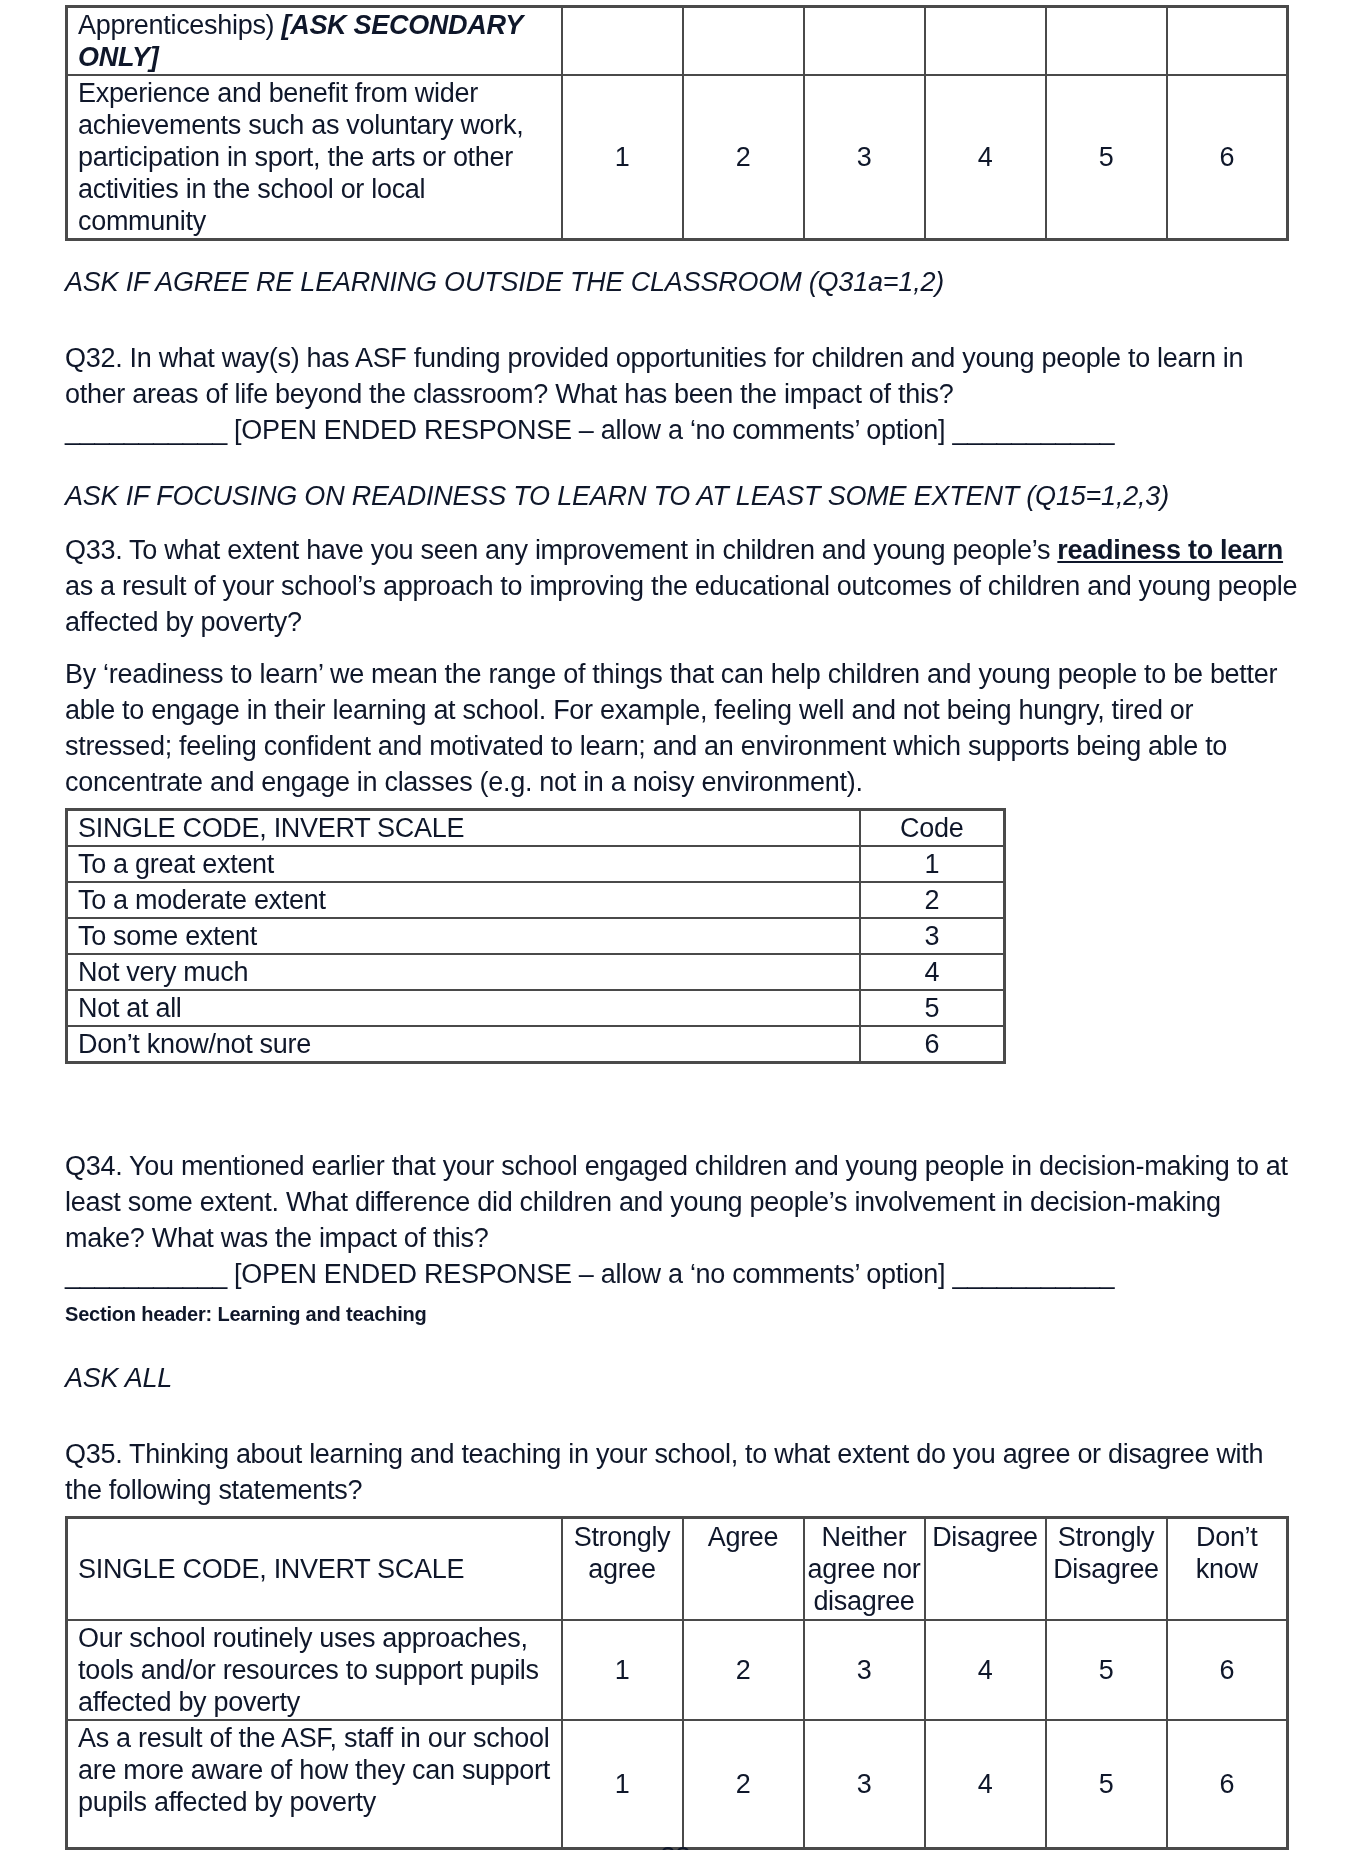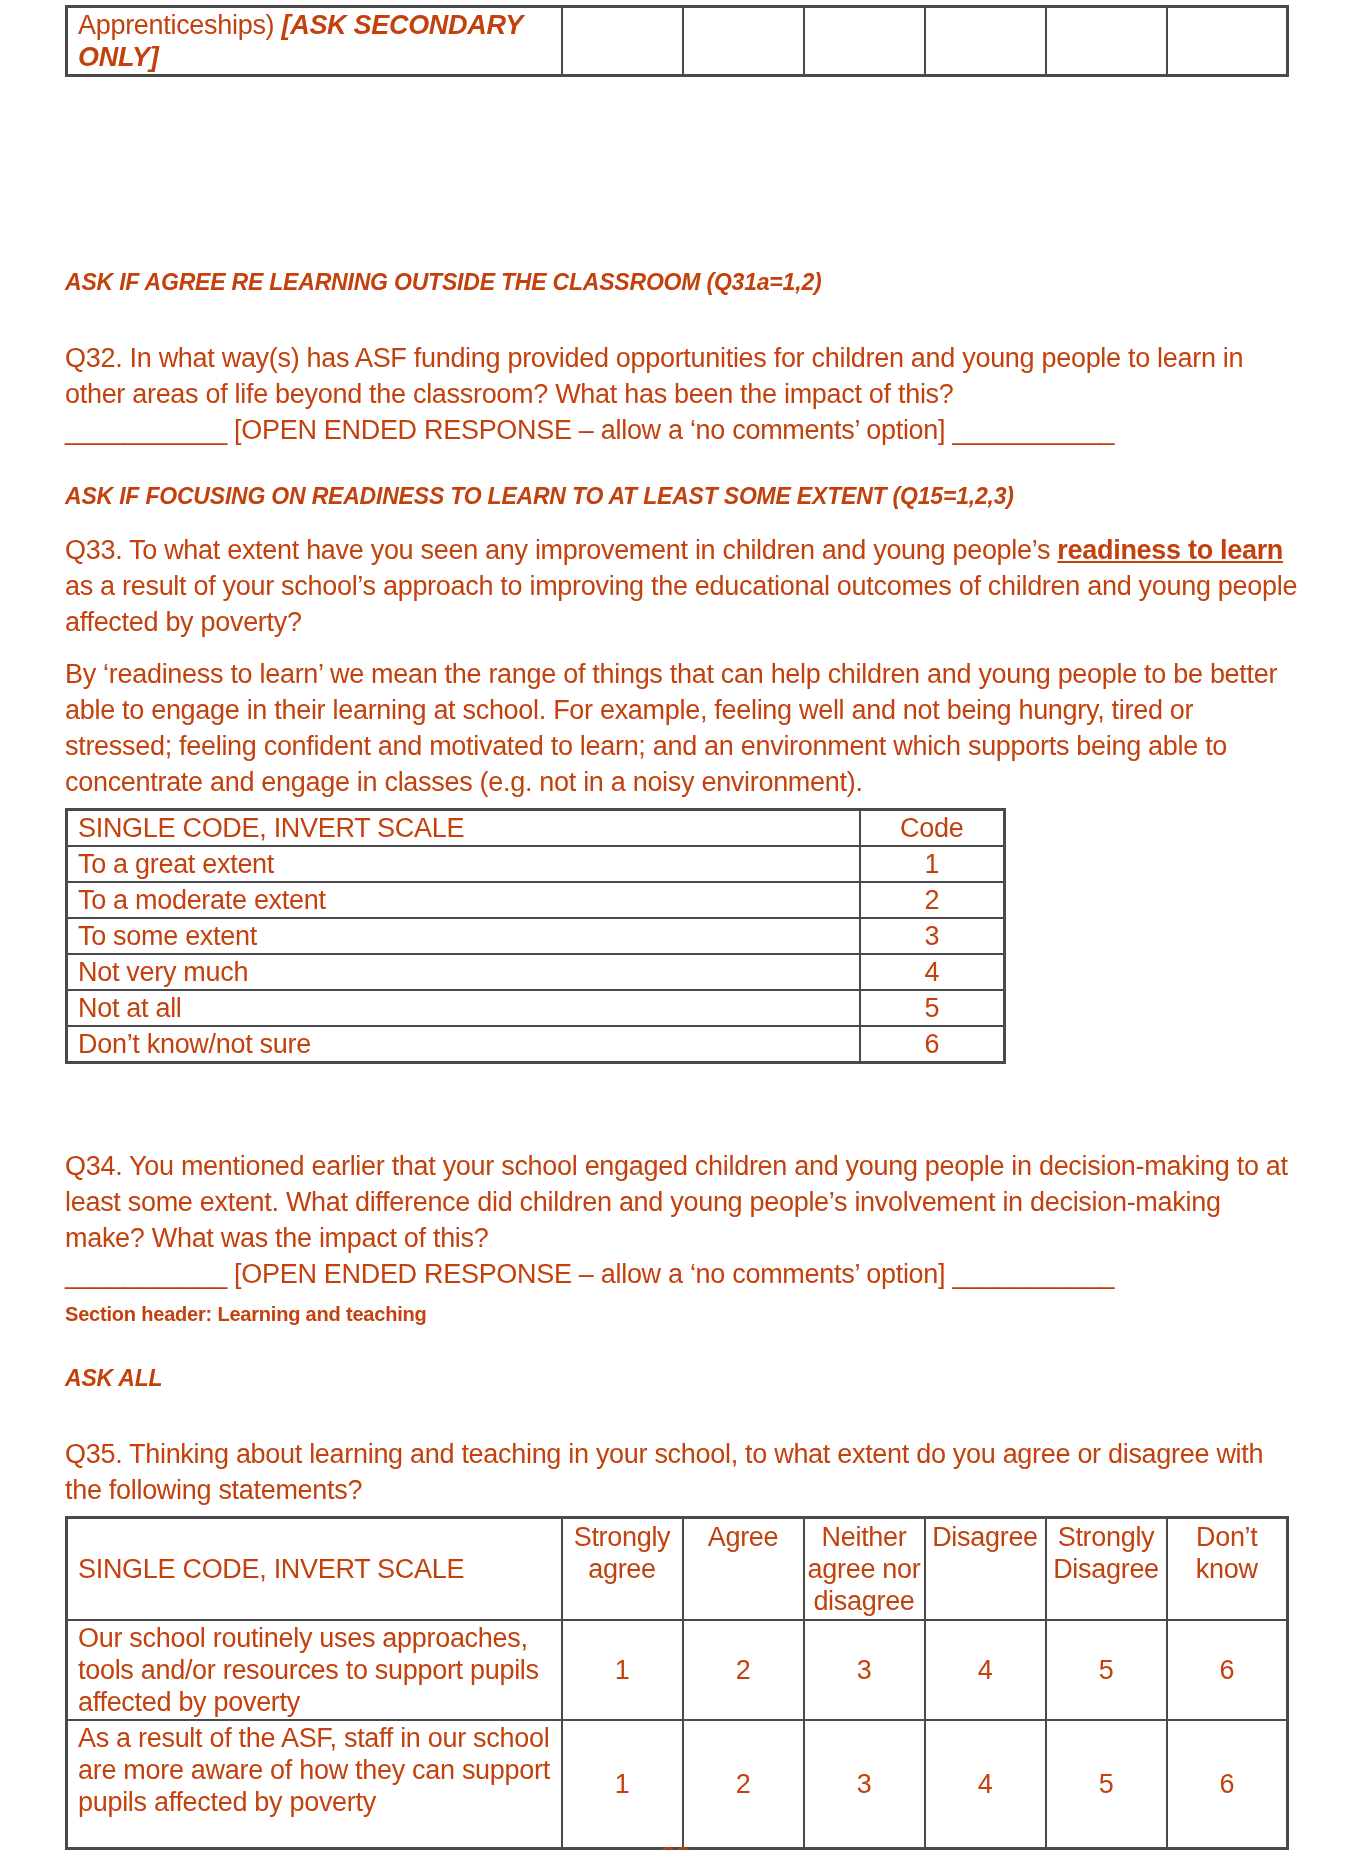"Apprenticeships) [ASK SECONDARY ONLY]" .page { color: #c2410c -> #0f172a }
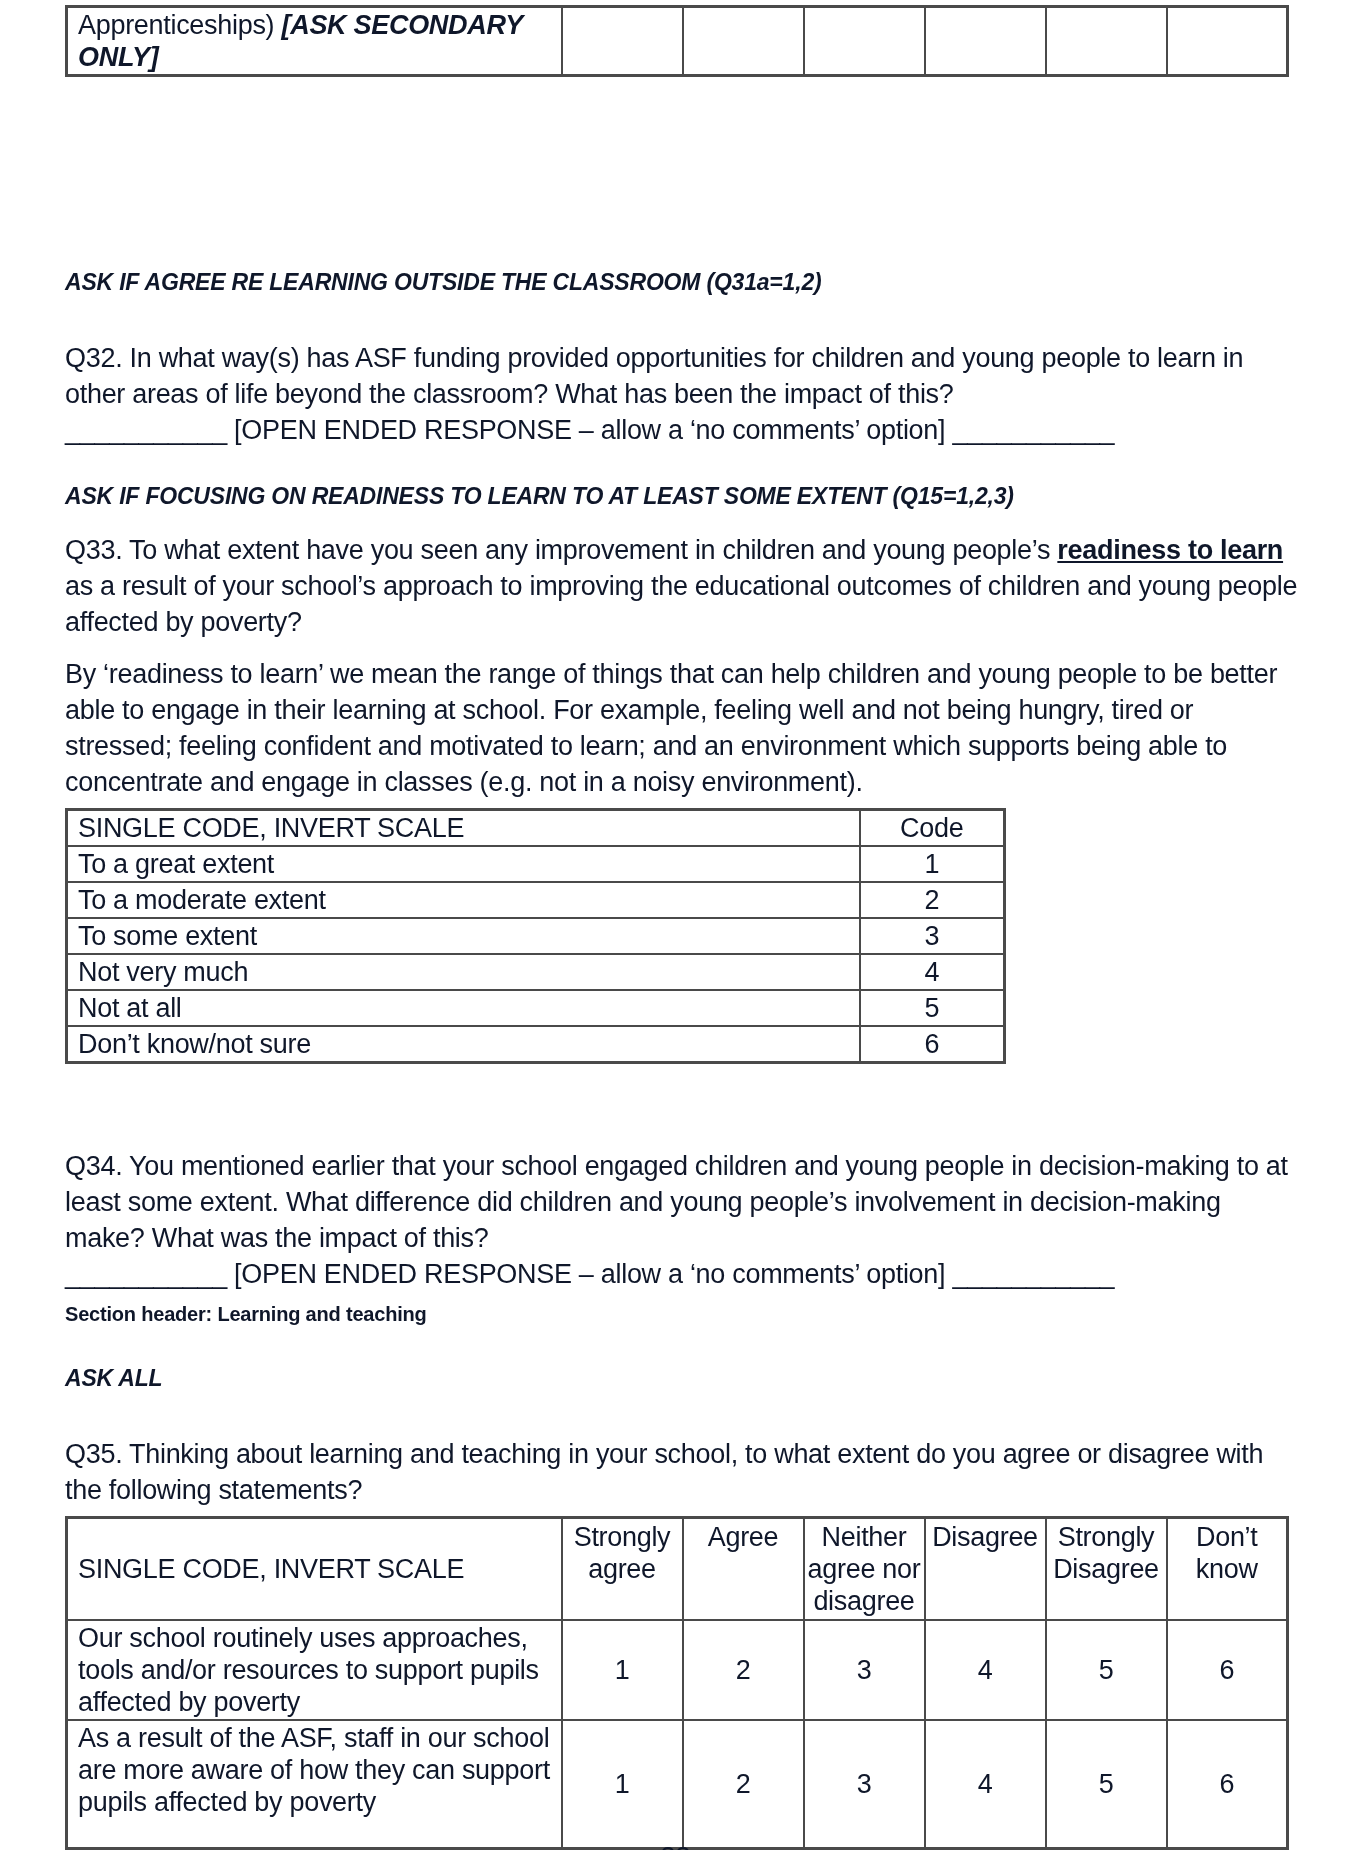"Experience and benefit from wider" tr { html: none -> <tr> <td>Experience and benefit from wider achievements such as voluntary work, participation in sport, the arts or other activities in the school or local community</td> <td>1</td> <td>2</td> <td>3</td> <td>4</td> <td>5</td> <td>6</td> </tr> }
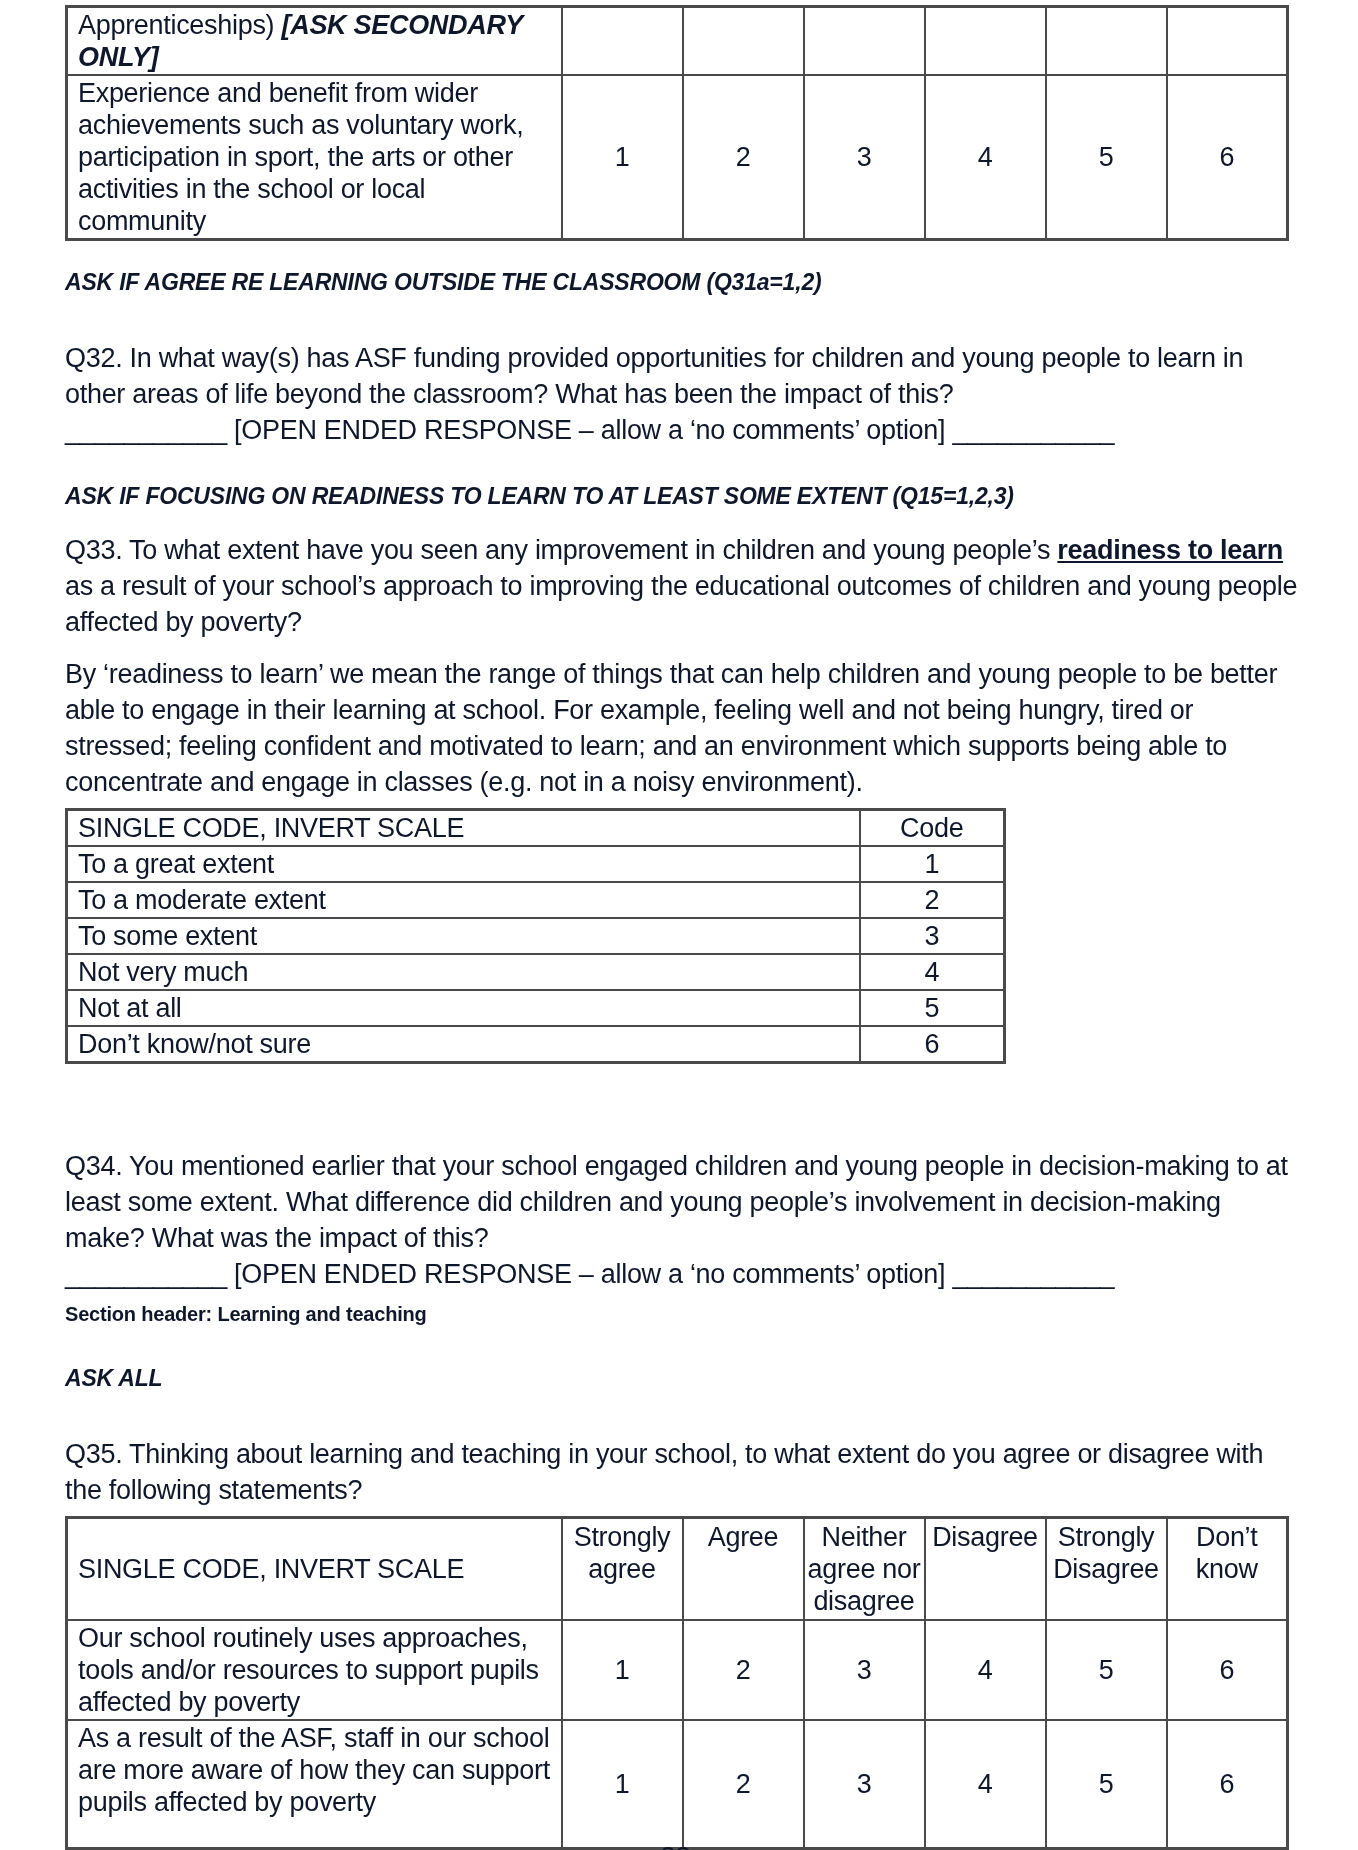"ASK IF AGREE RE LEARNING" .hd { font-size: 23px -> 27px; font-weight: bold -> normal }
